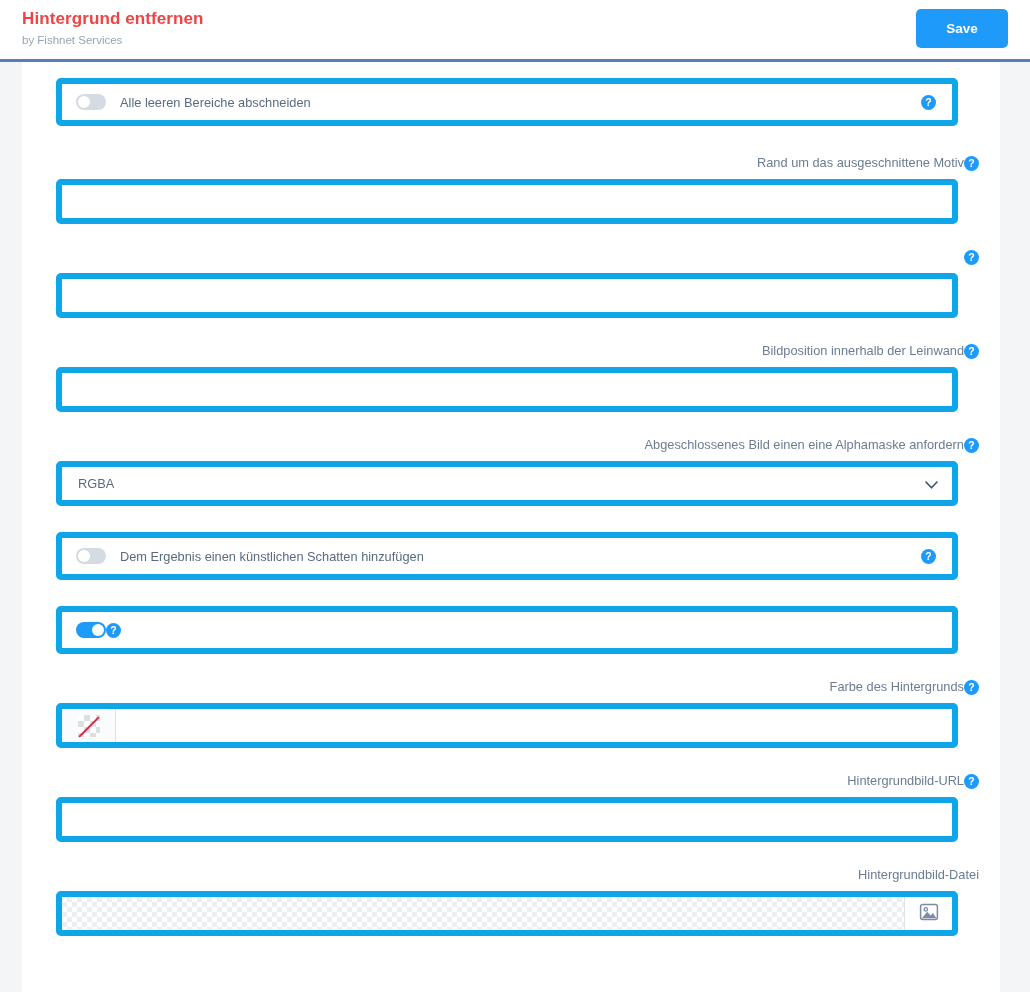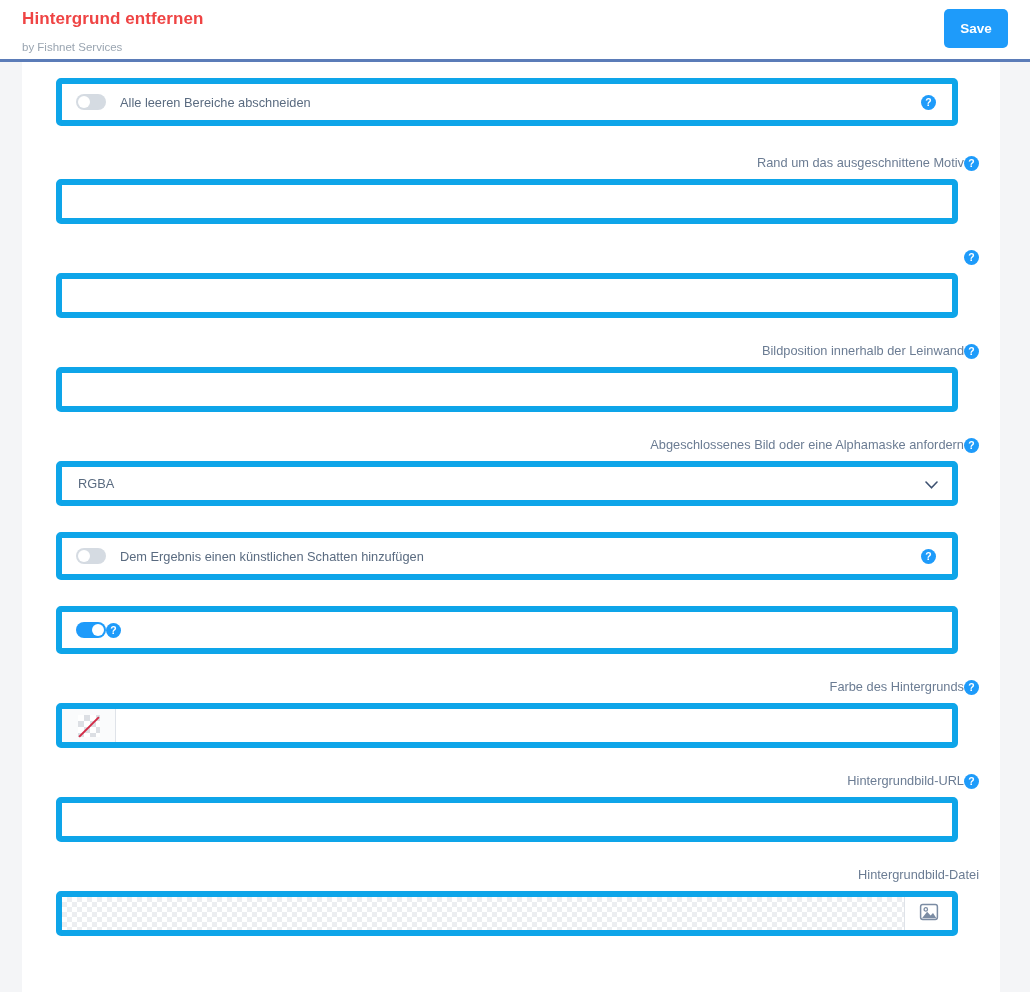"Save" .save-button { width: 64px -> 92px }
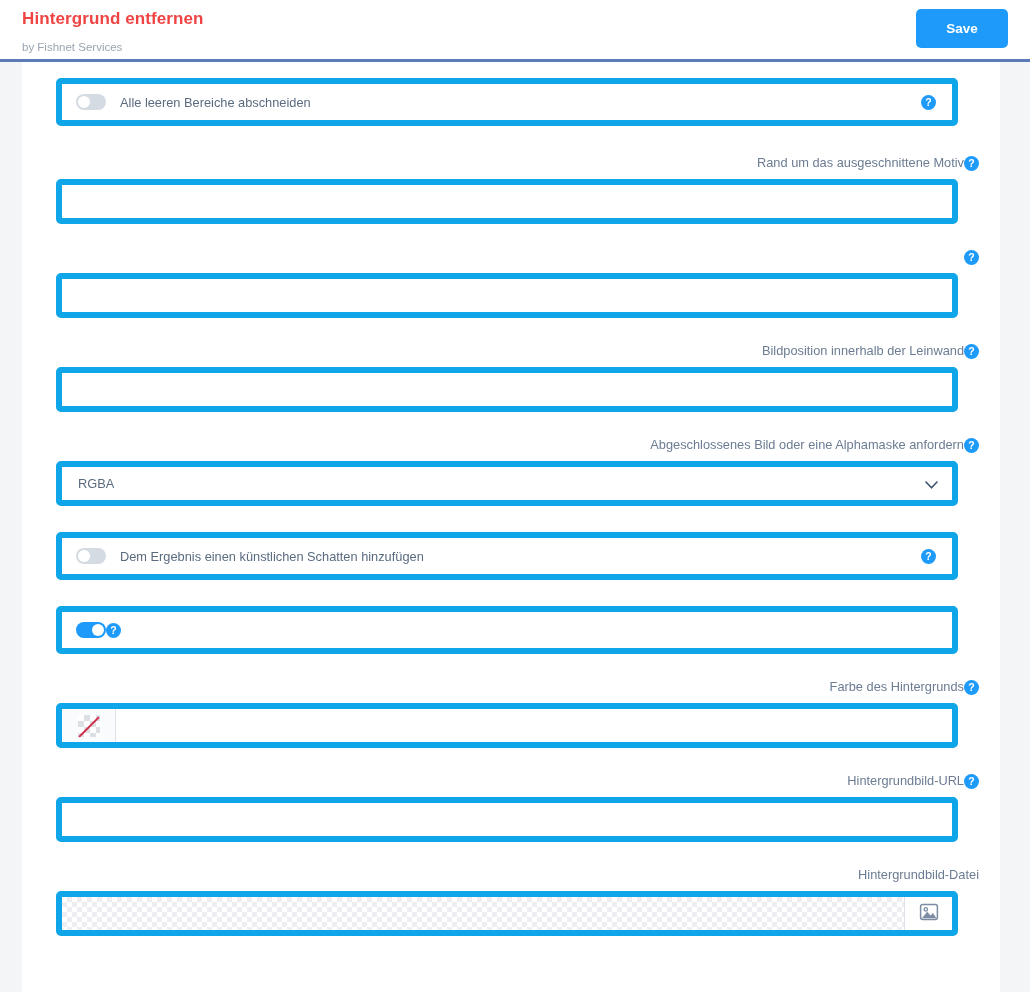"by Fishnet Services" .app-subtitle { margin-top: 9px -> 2px }
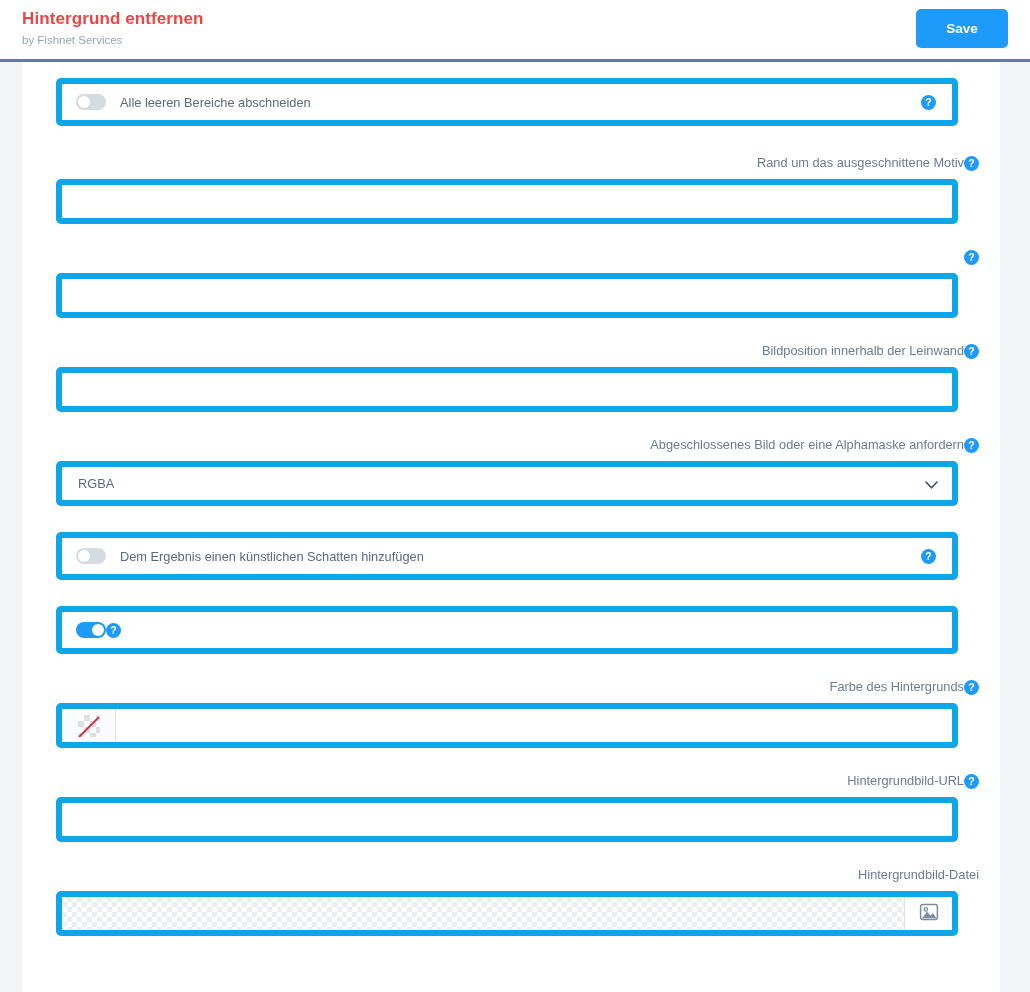"Abgeschlossenes Bild oder eine" span.field-label { text: oder -> einen }
